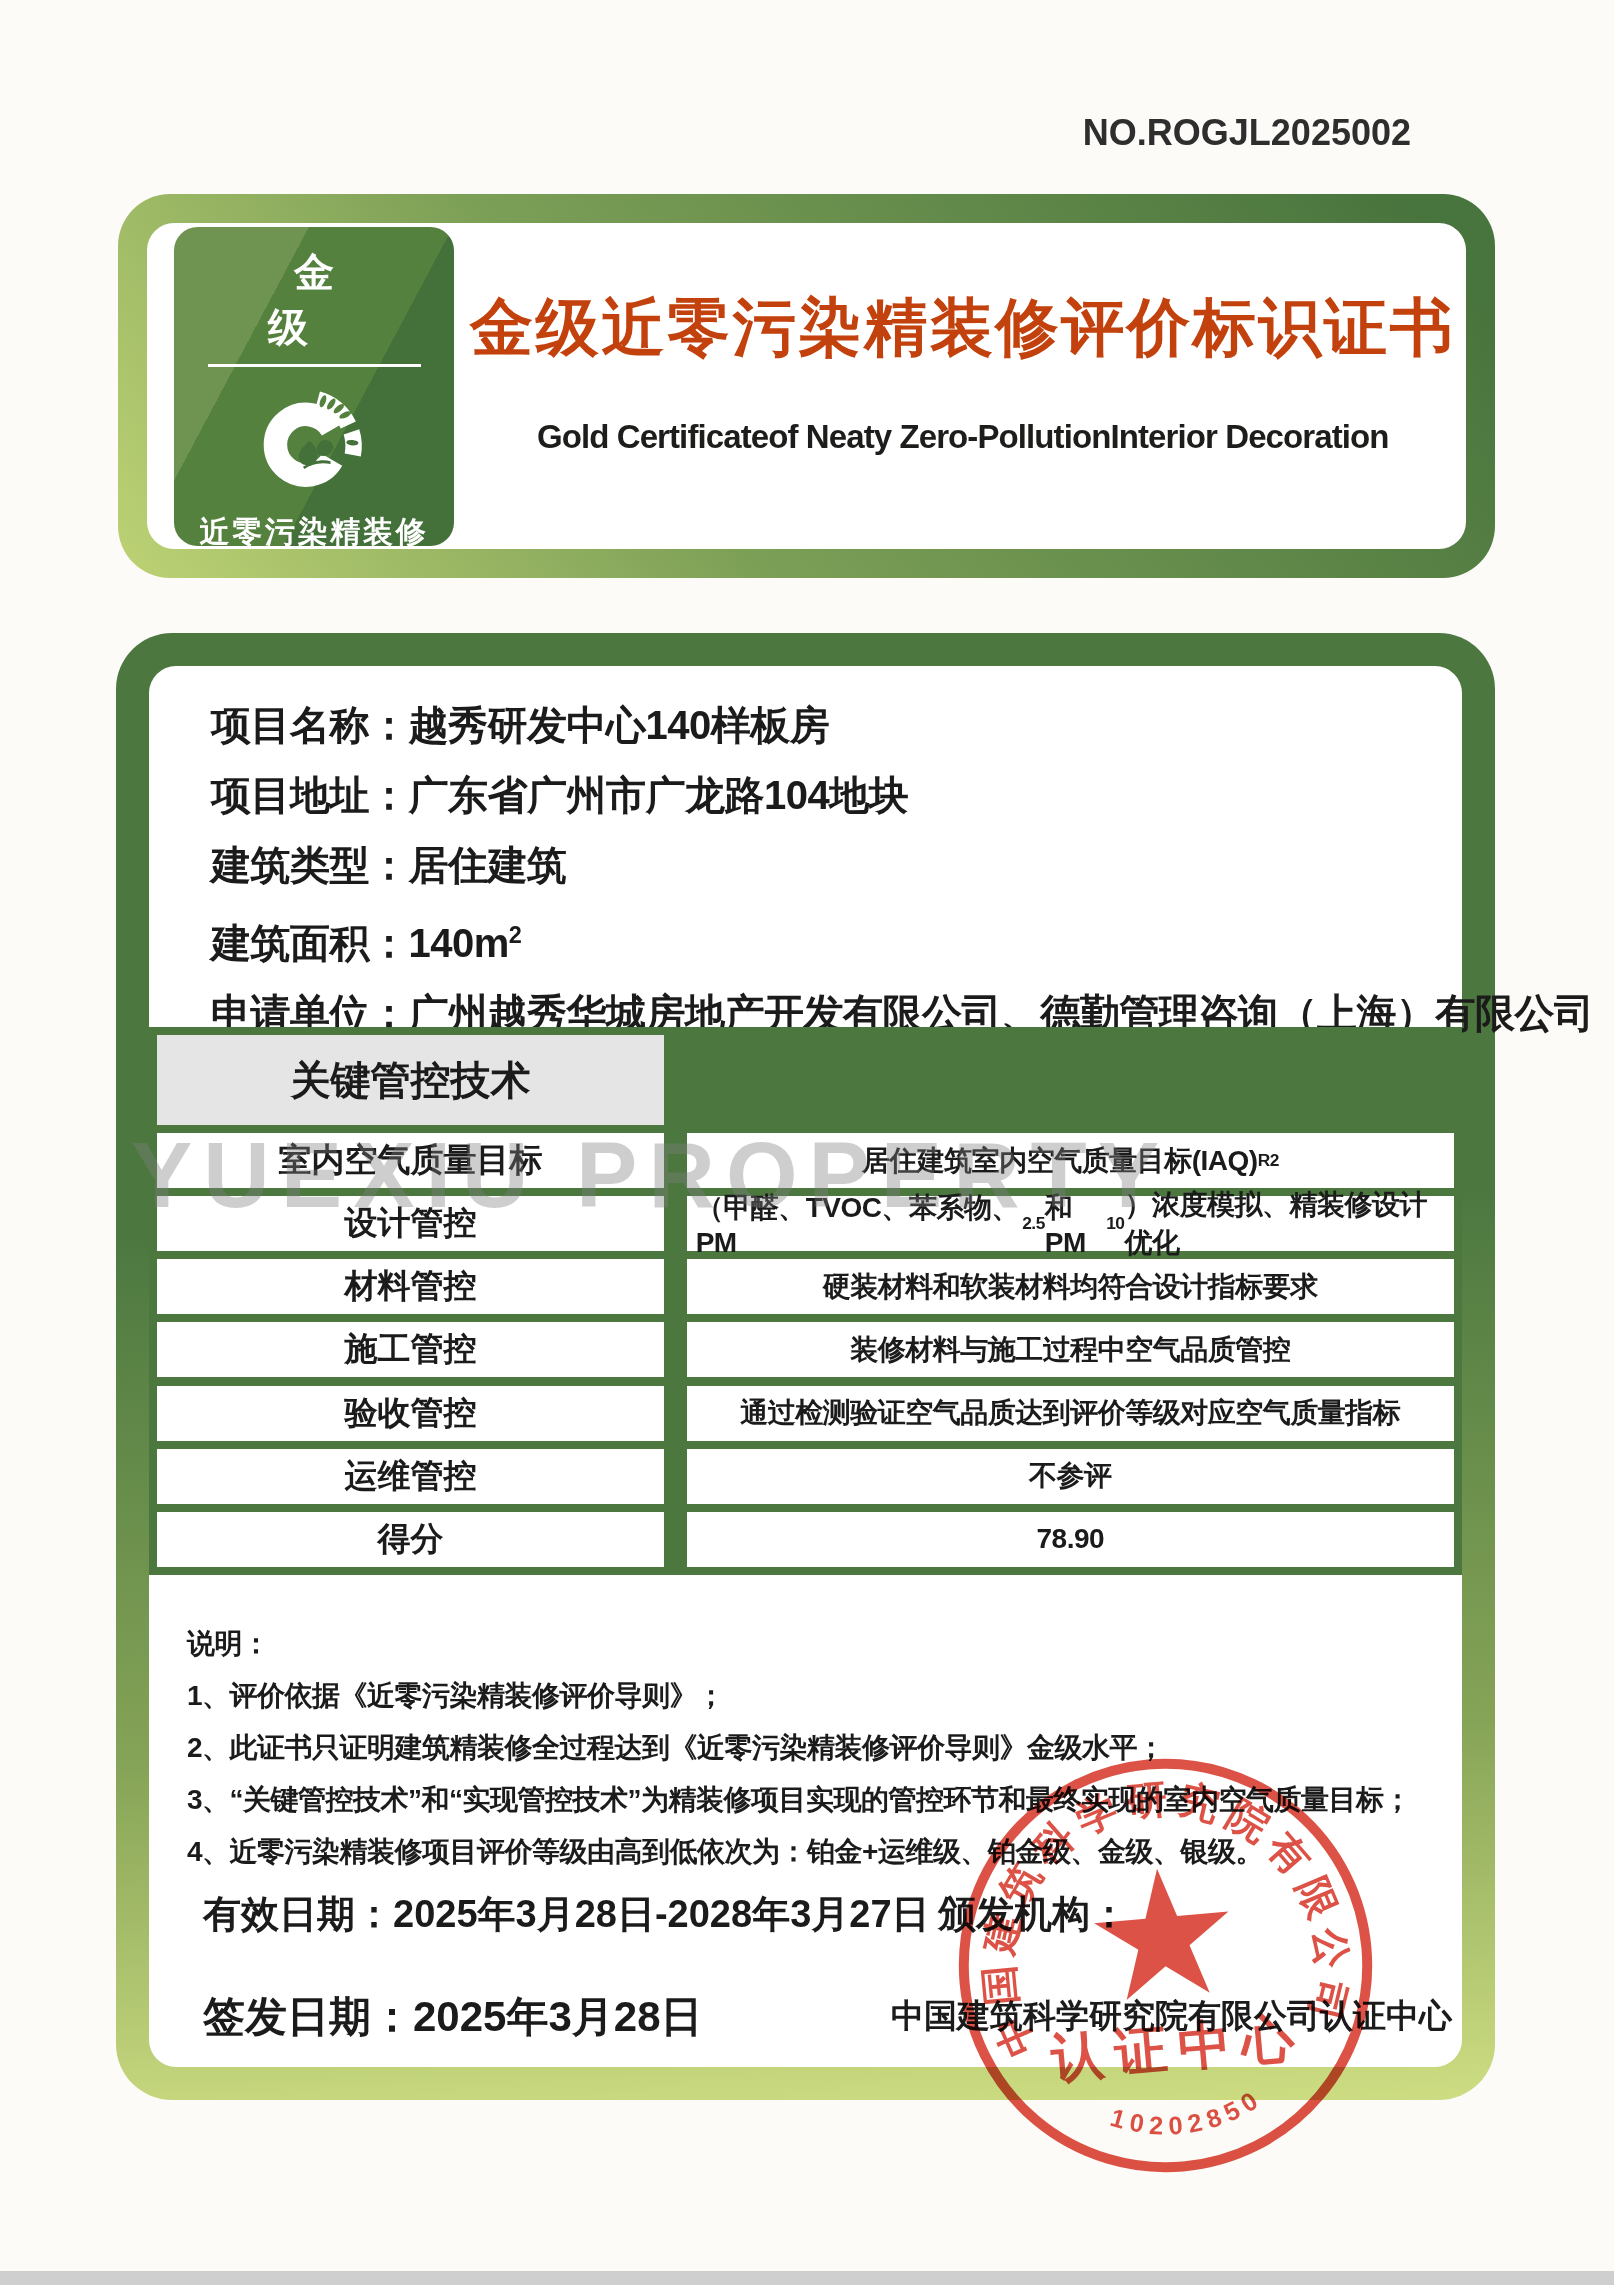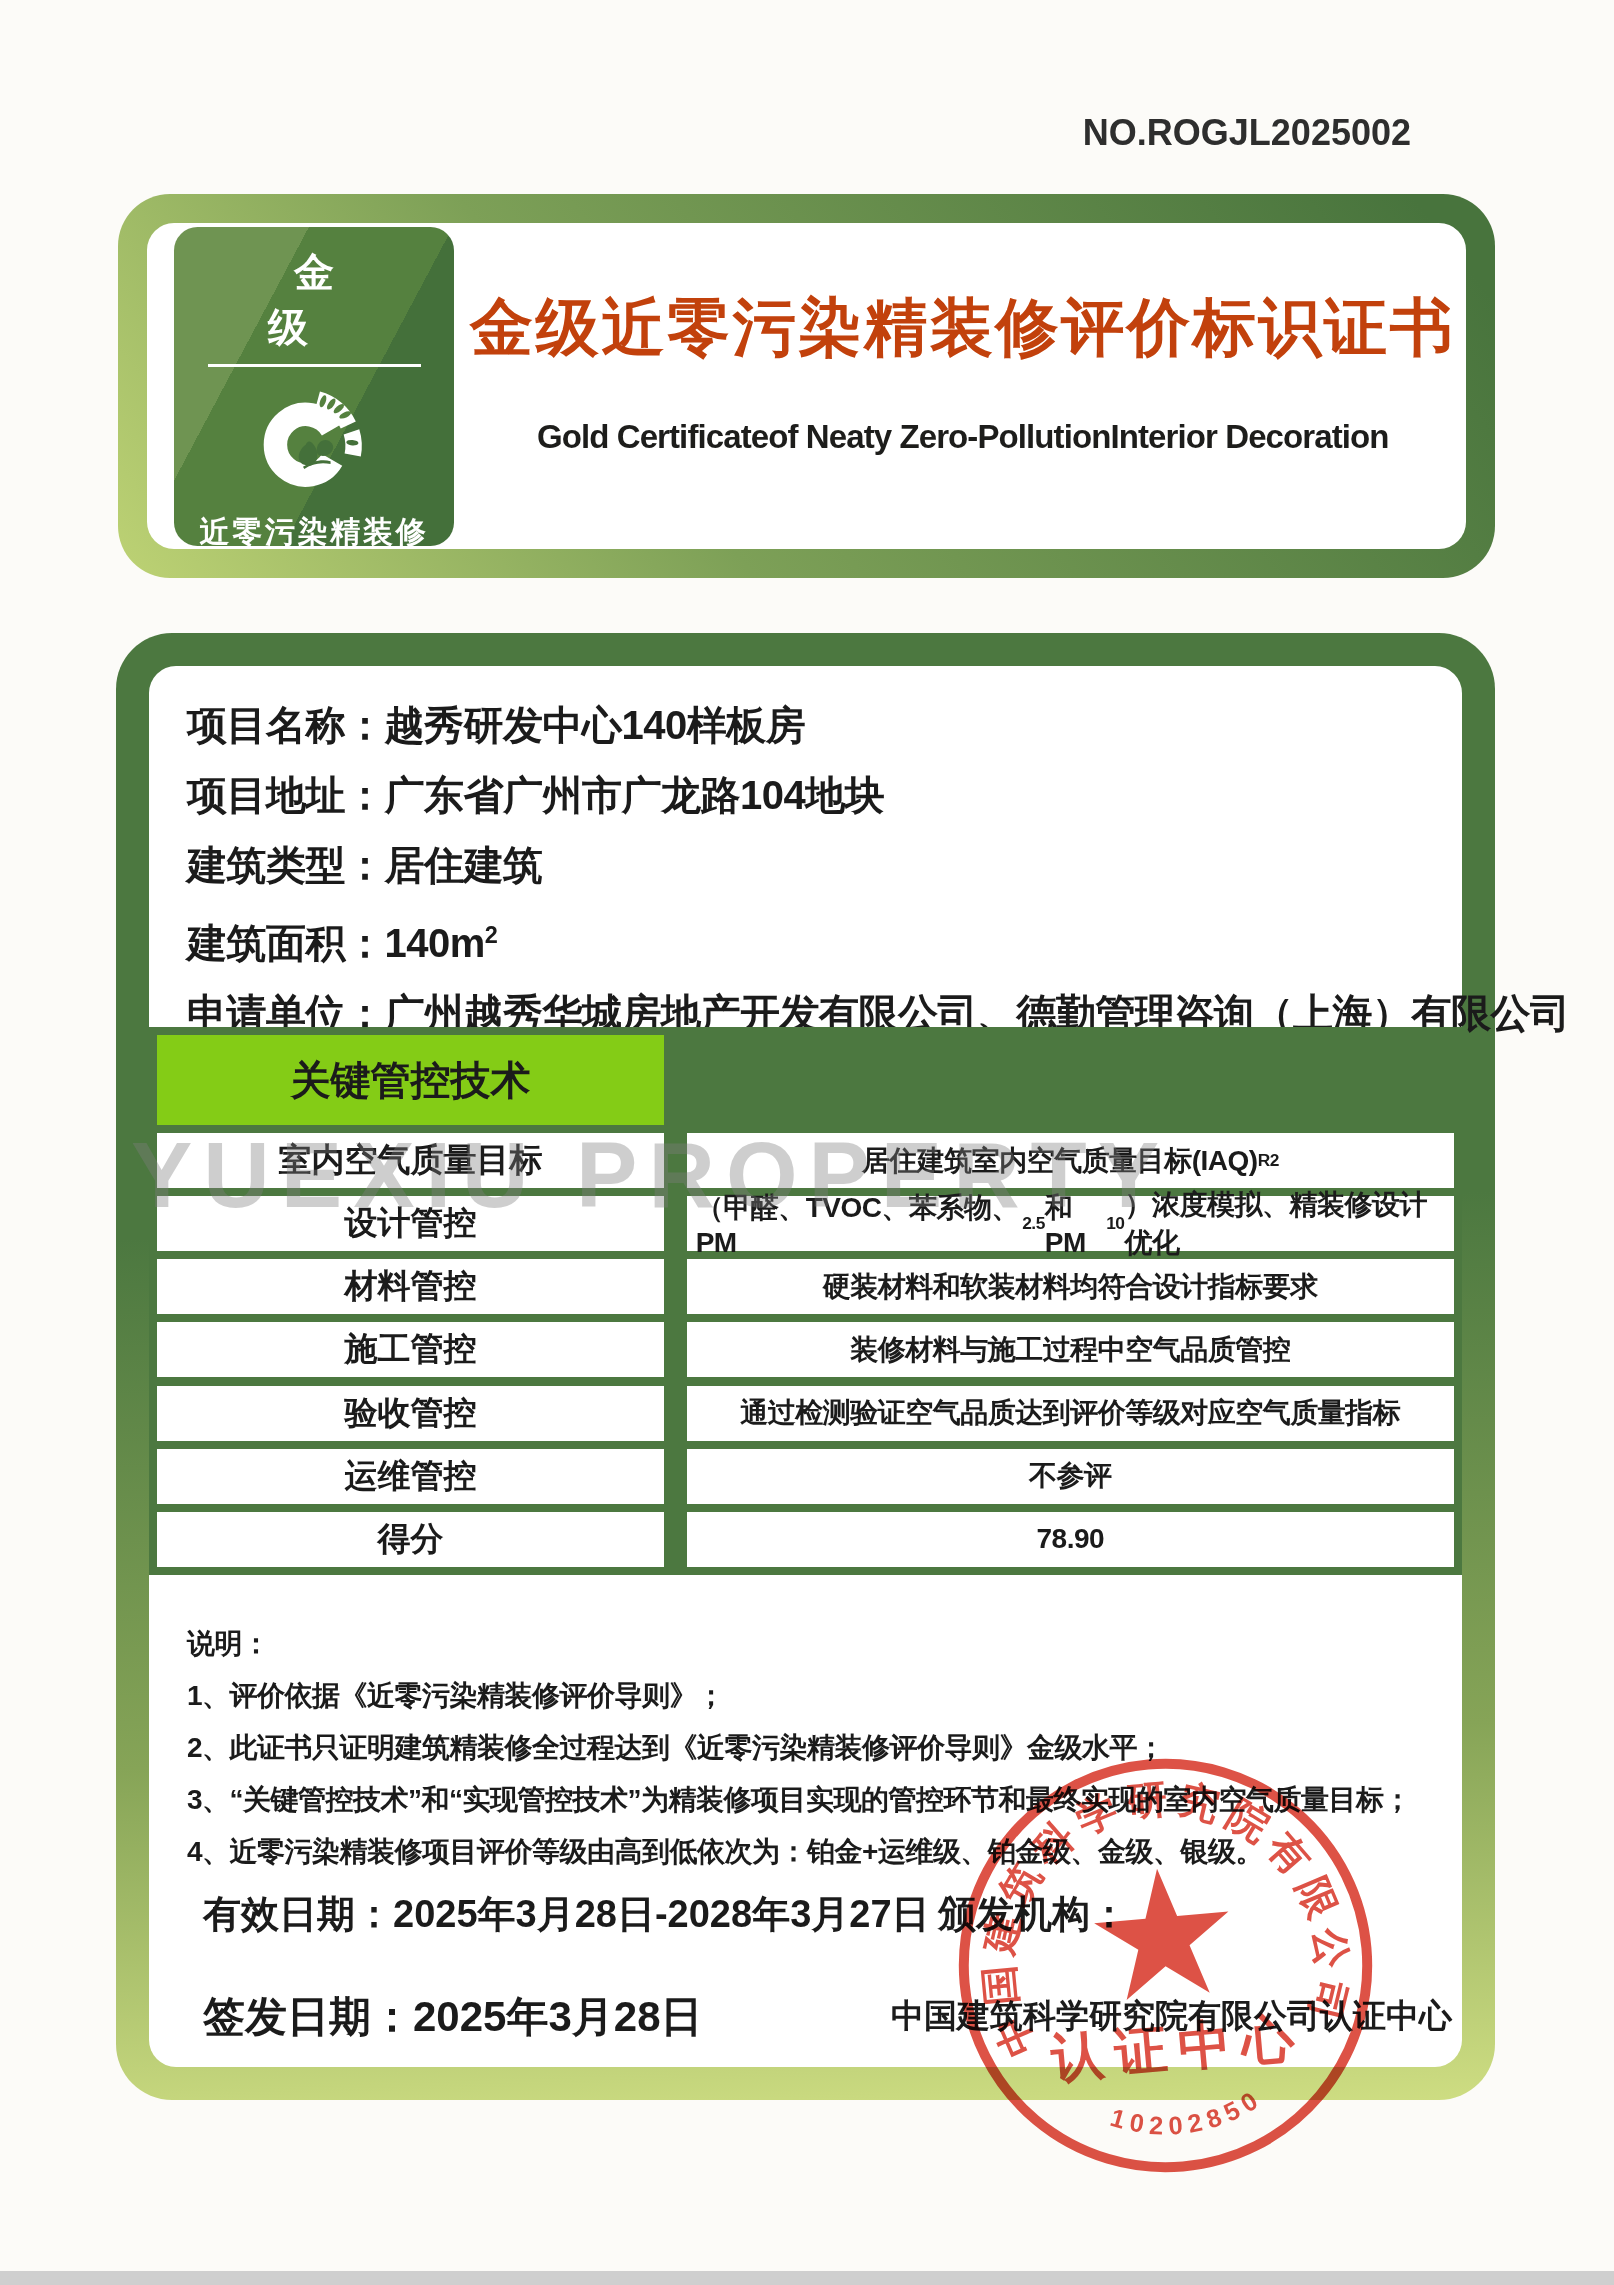"项目名称：越秀研发中心140样板房" .info-line { margin-left: none -> 24px }
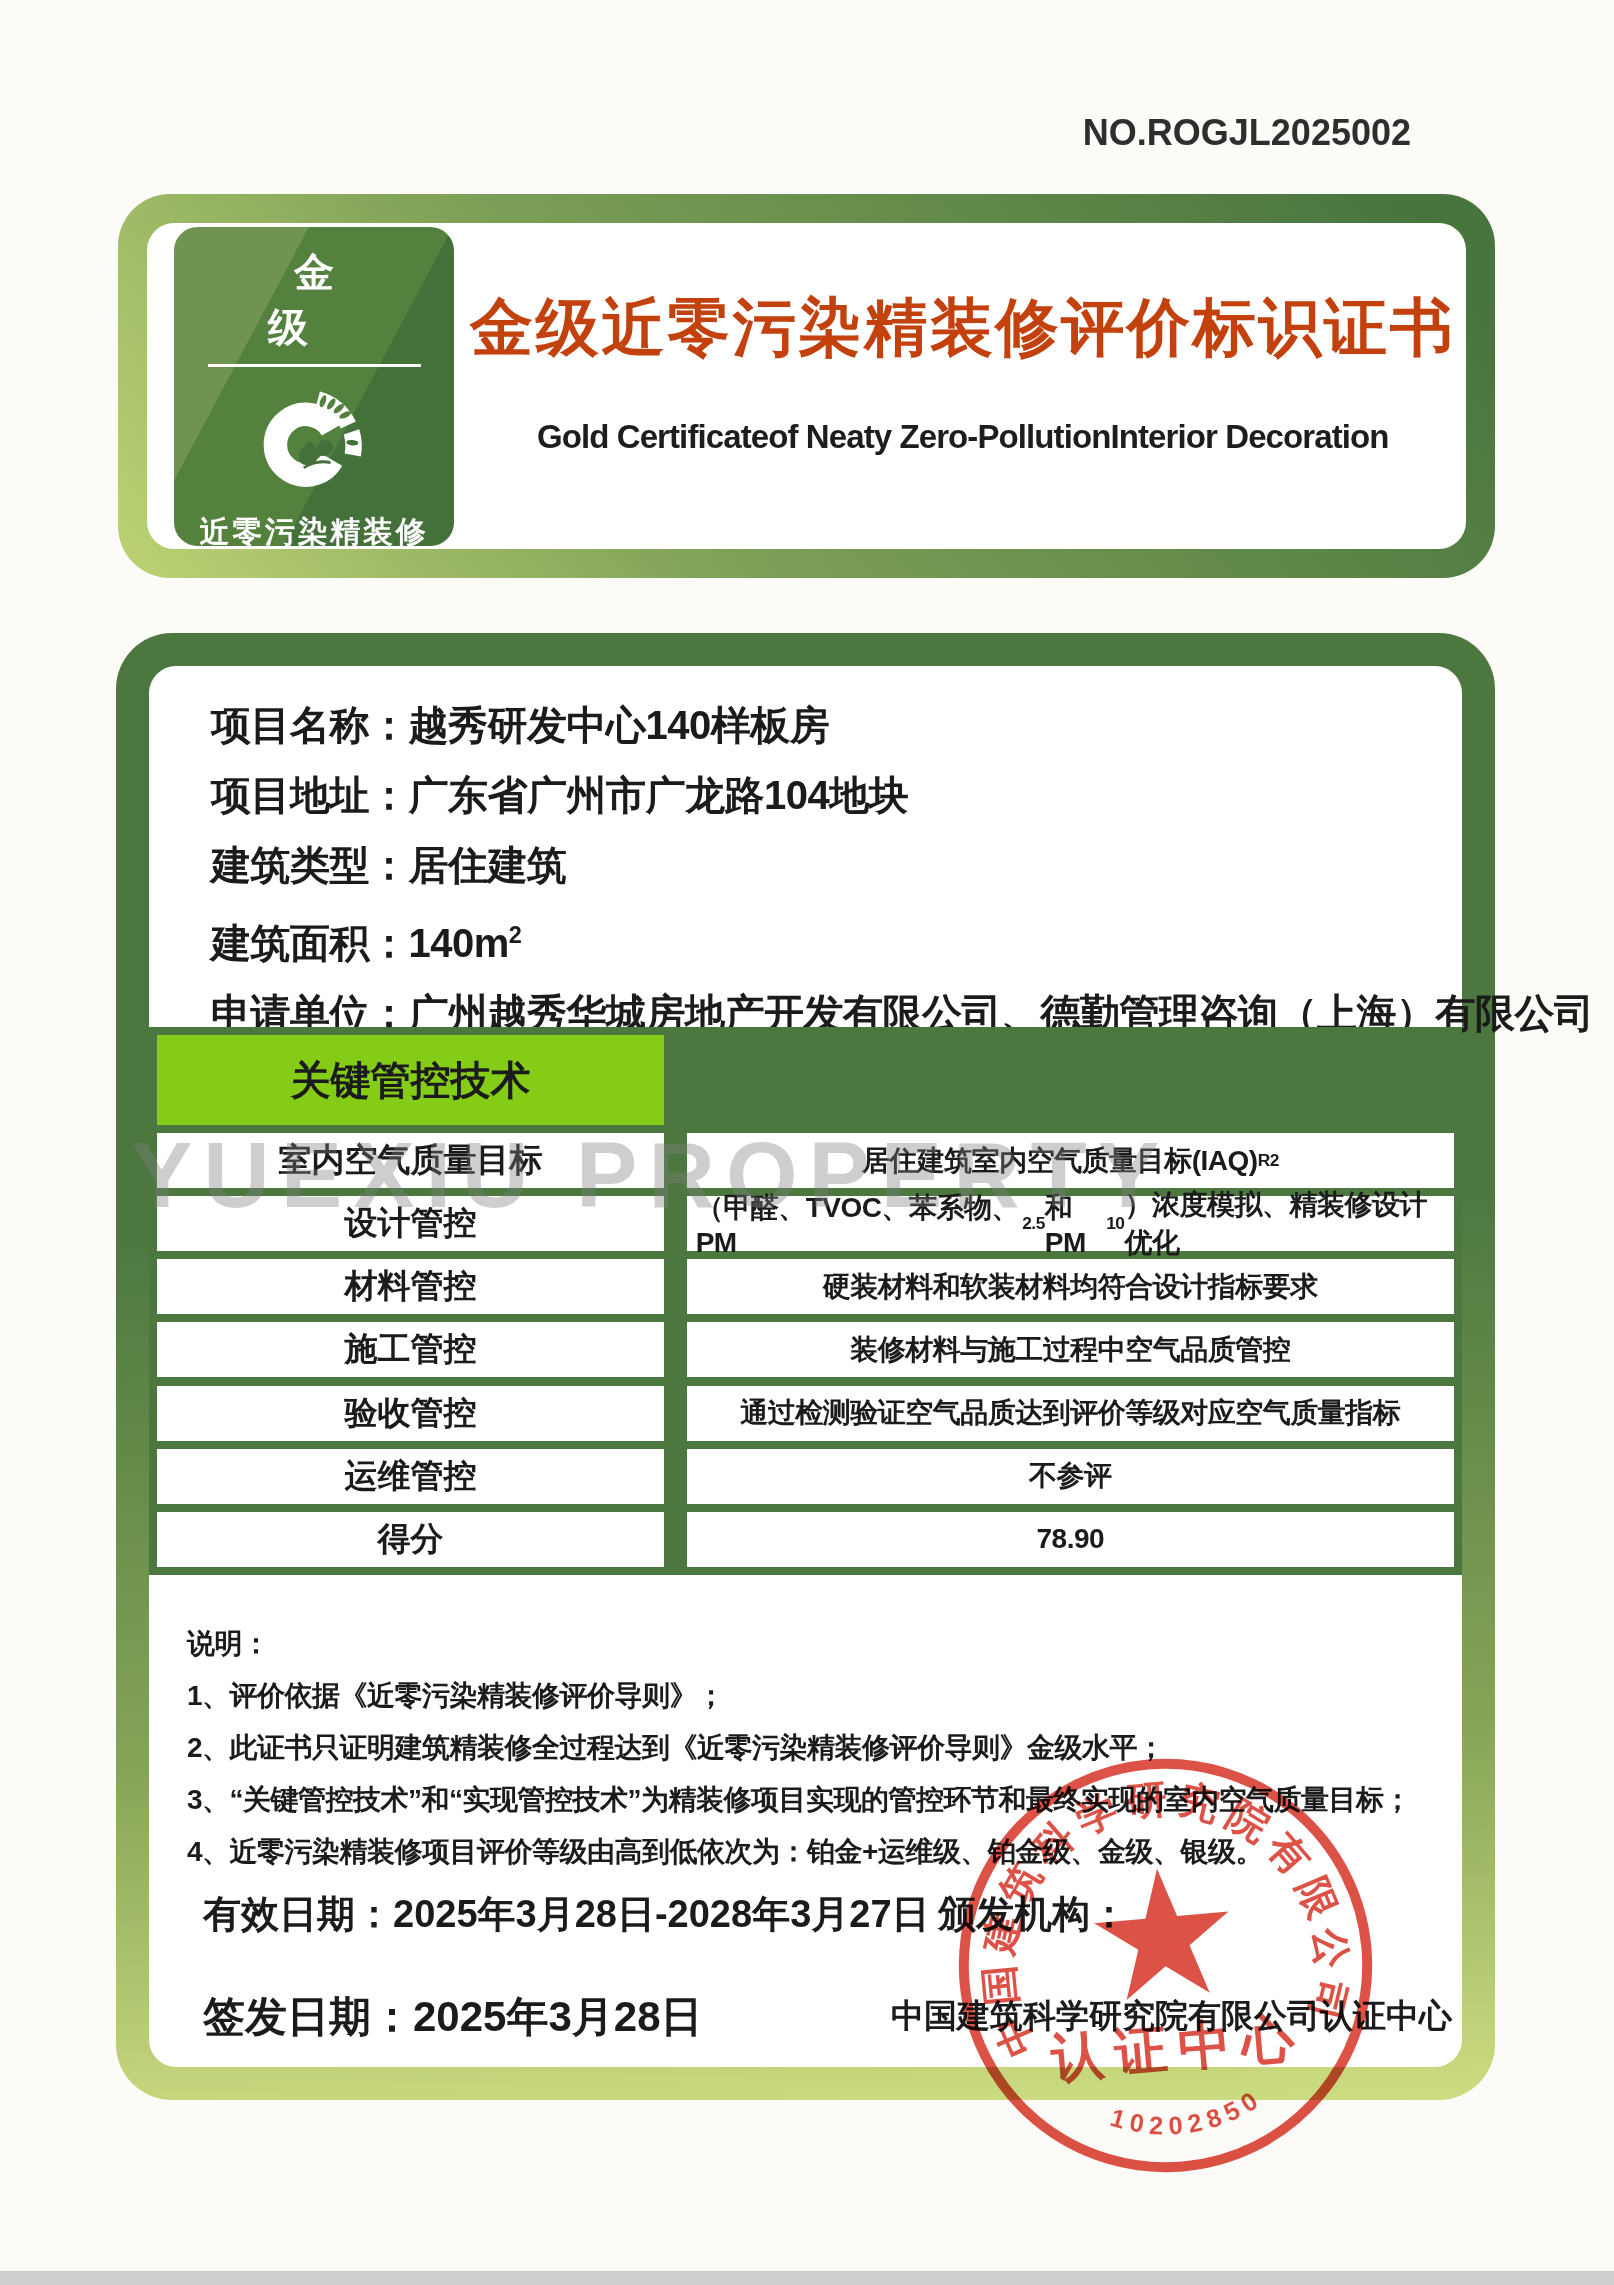"关键管控技术" .t-head .t-cell { background: #84cc16 -> #e5e5e5 }
